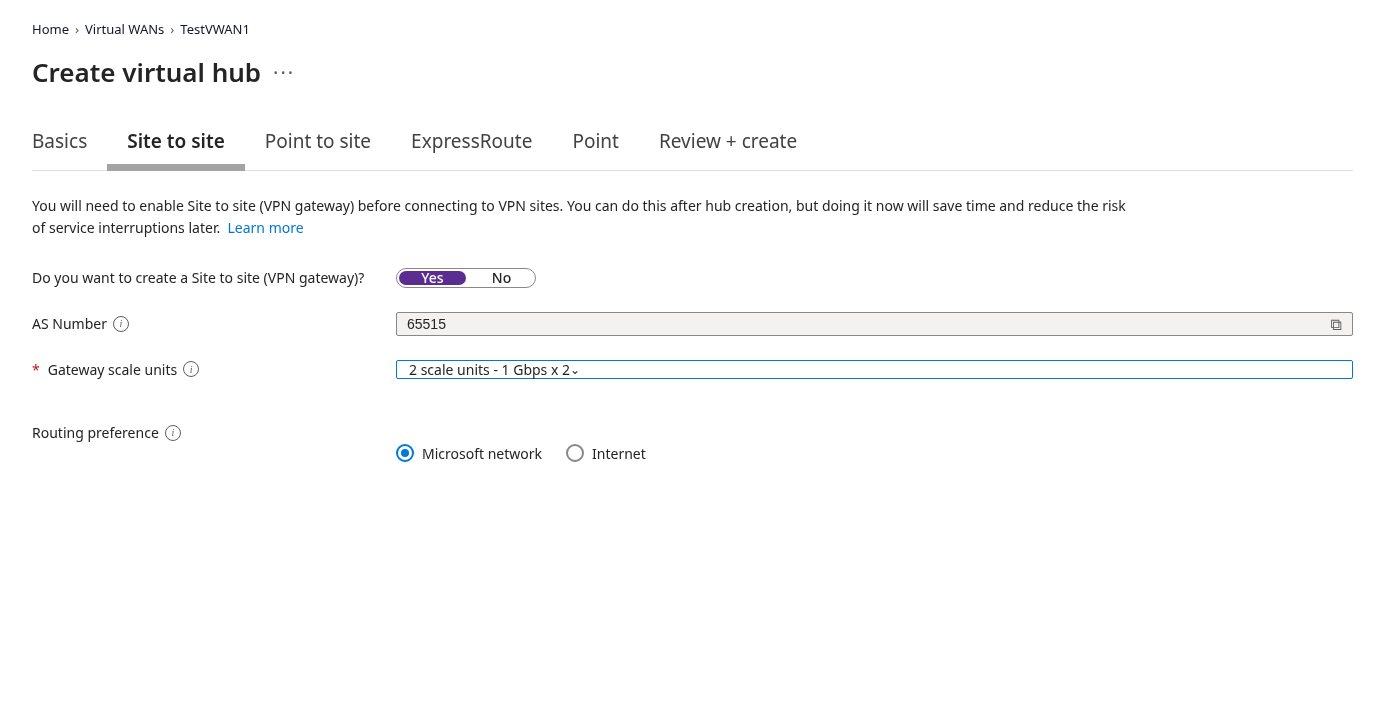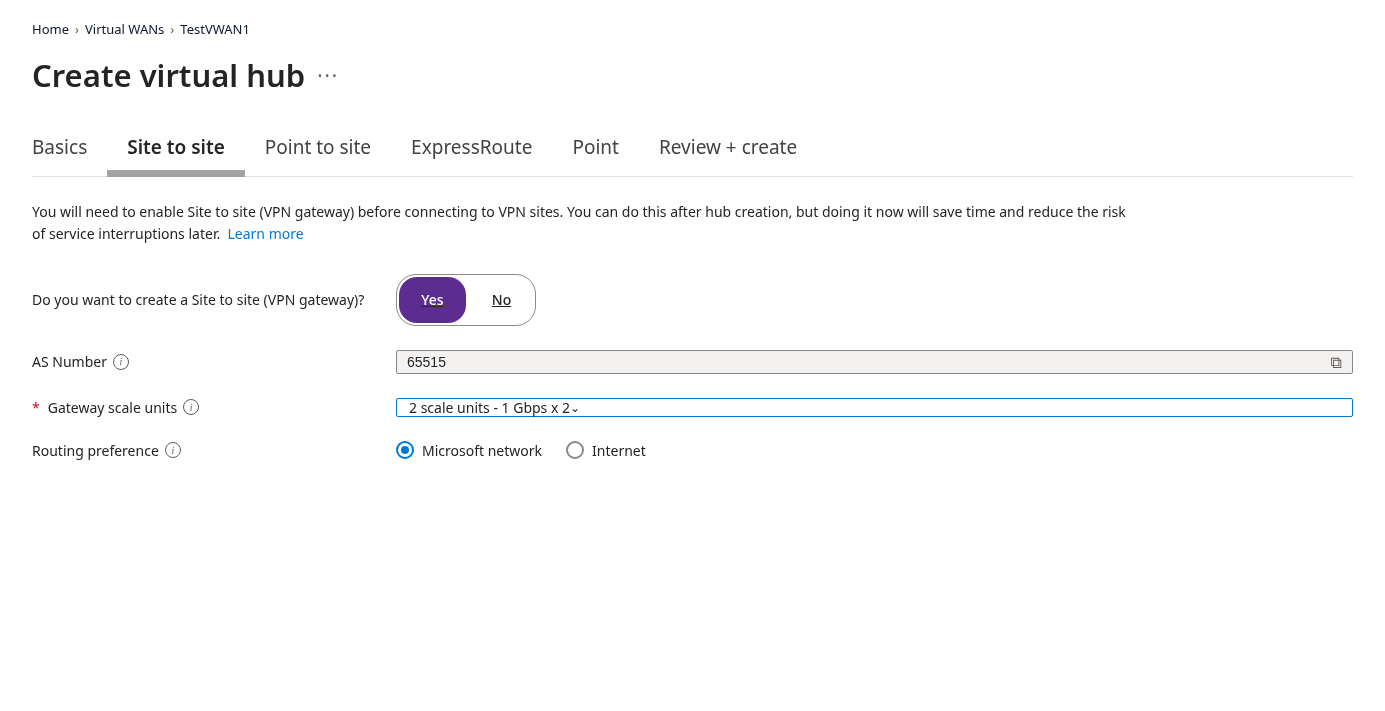"Create virtual hub" .page-title { font-size: 31px -> 26px }
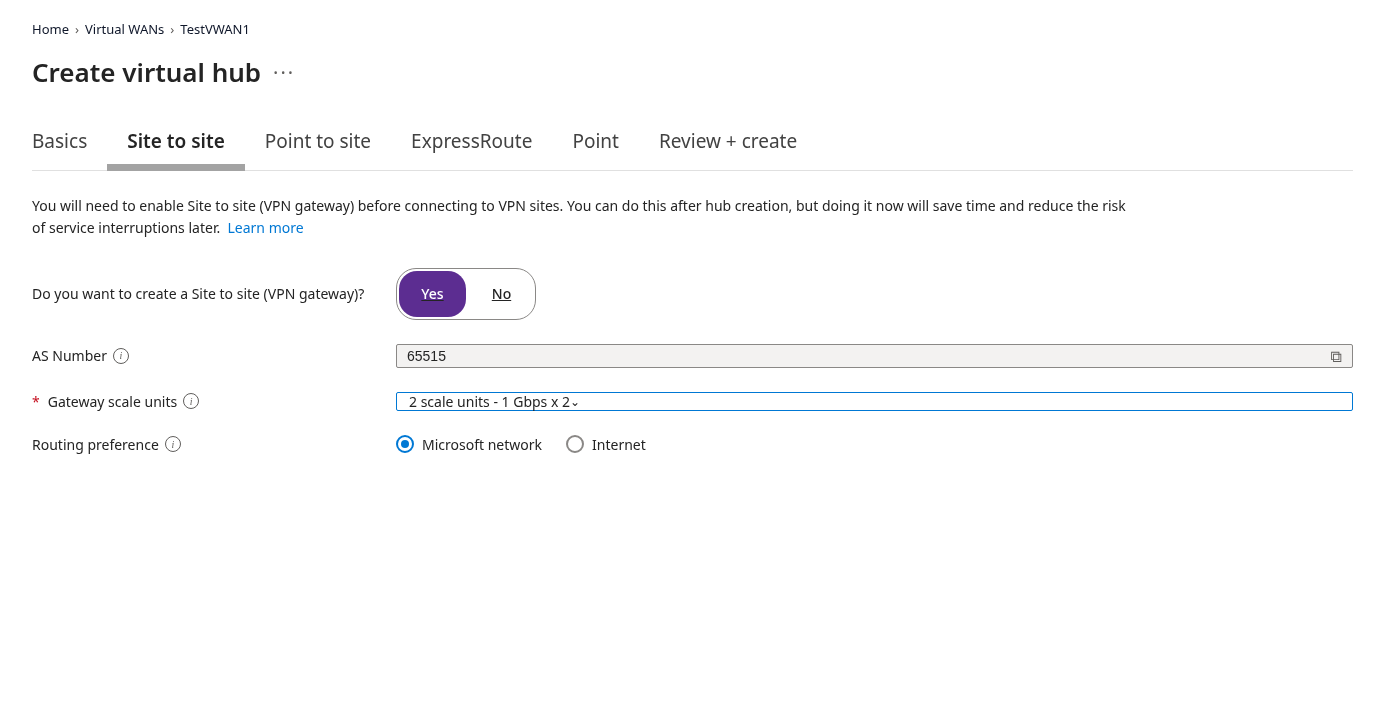"Yes" .toggle-group { height: 52px -> 20px; text-decoration: underline -> none }
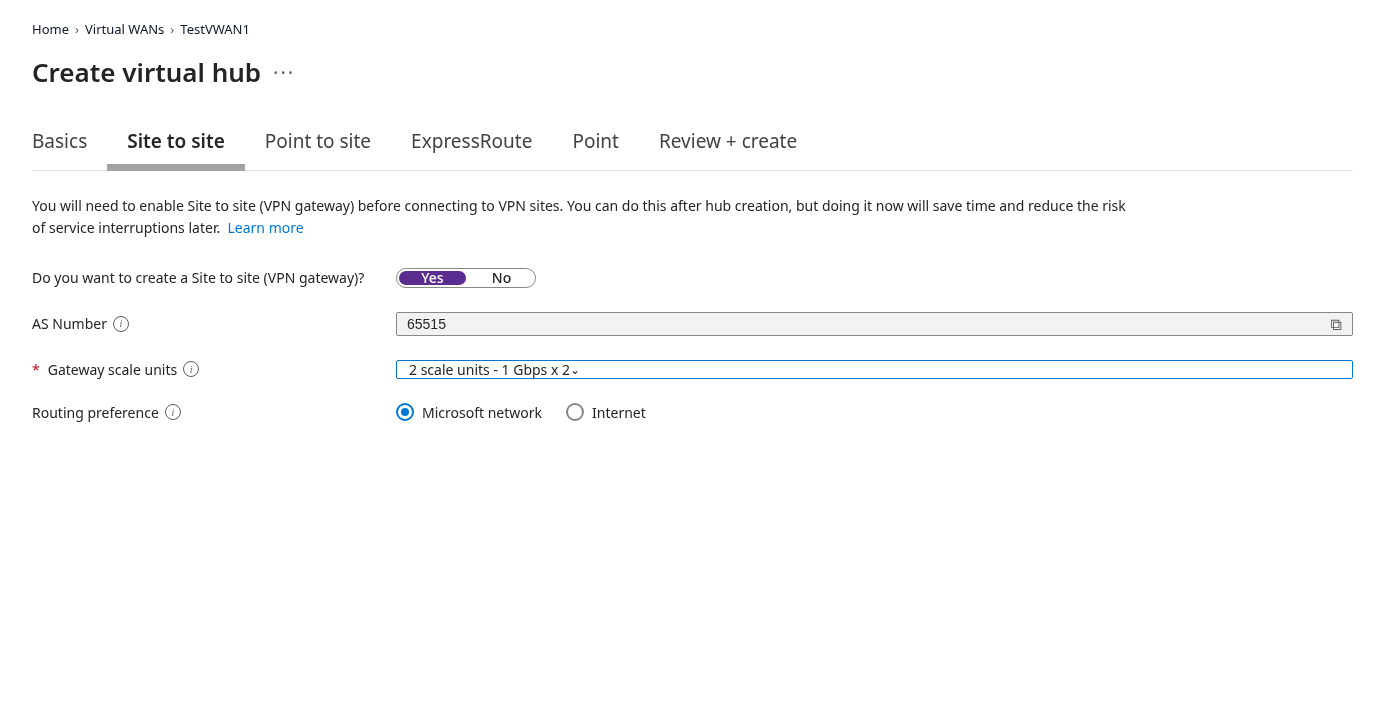"Microsoft network" .radio-option { margin-top: none -> 41px }
